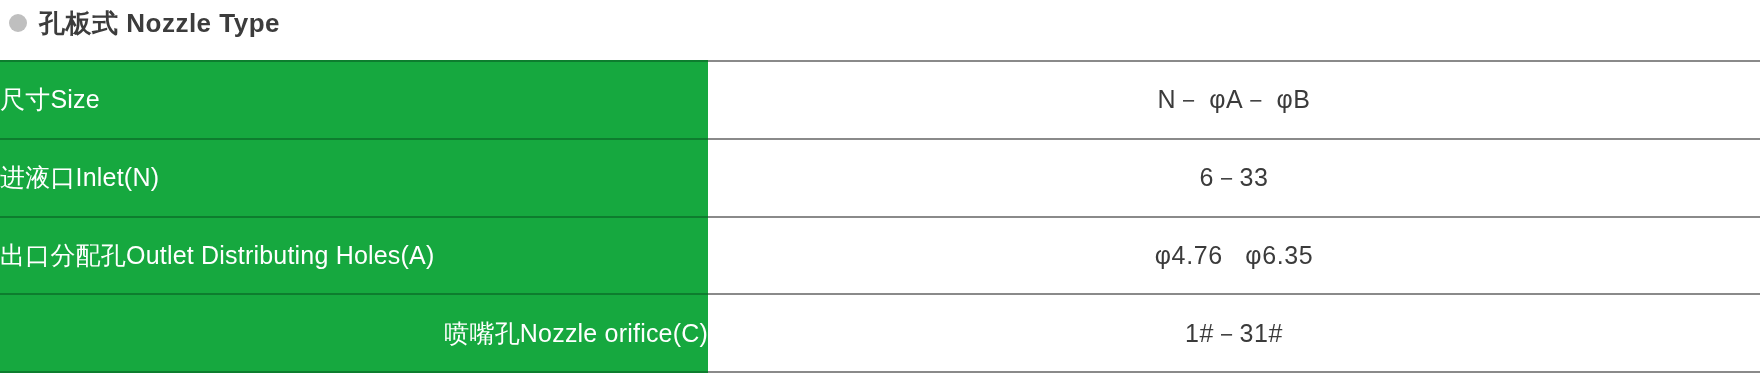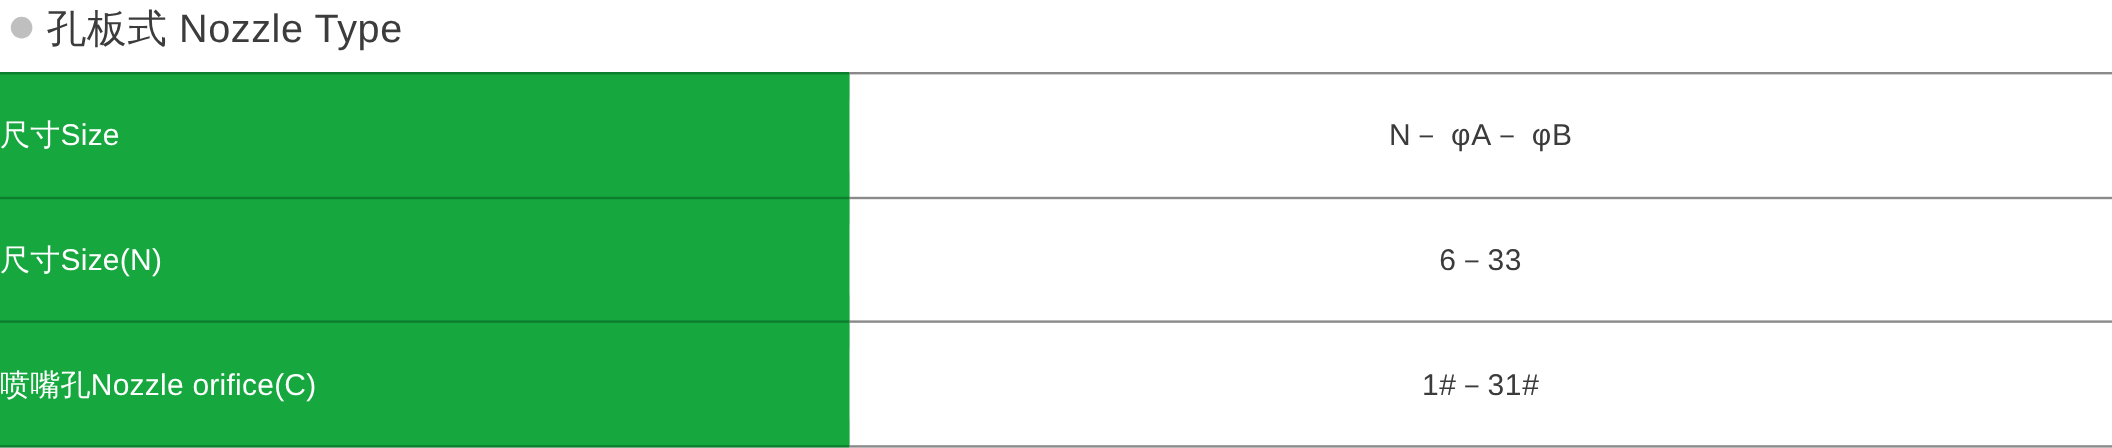"孔板式 Nozzle Type" .section-heading-text { font-size: 33px -> 26px; font-weight: 400 -> 700 }
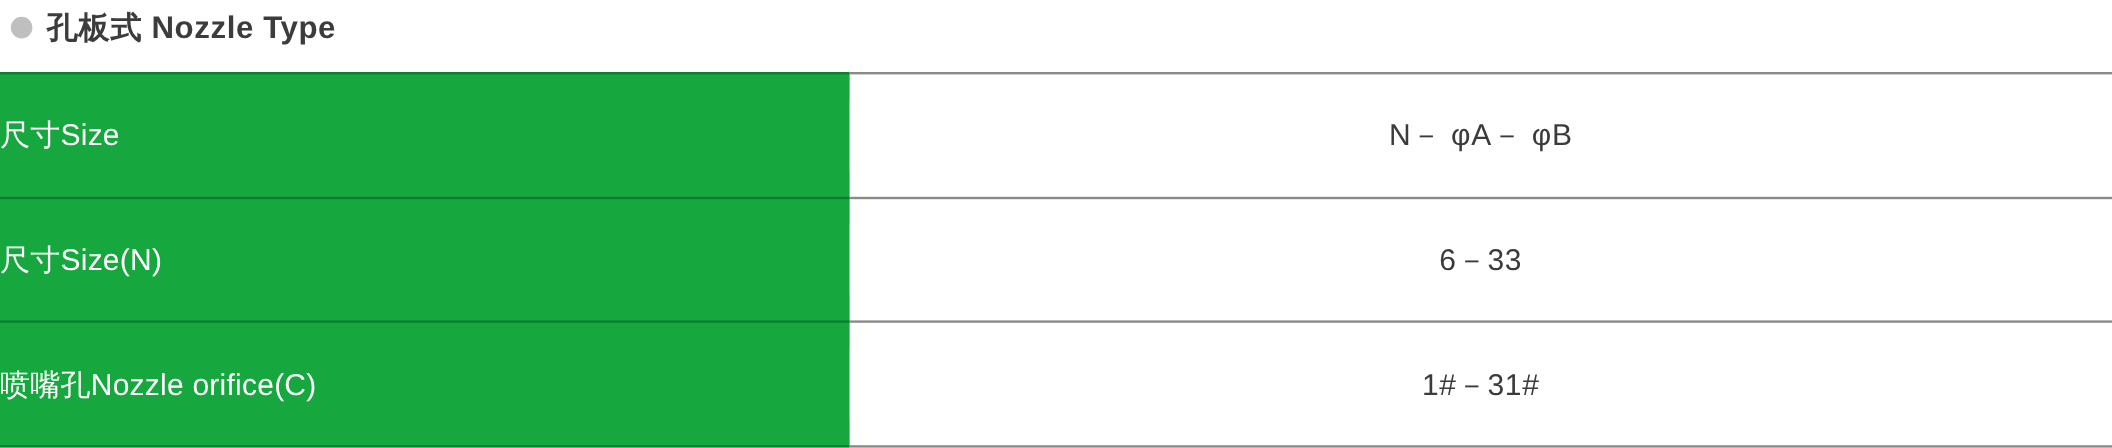"N－ φA－ φB" .cell-value { border-radius: 24px -> none }
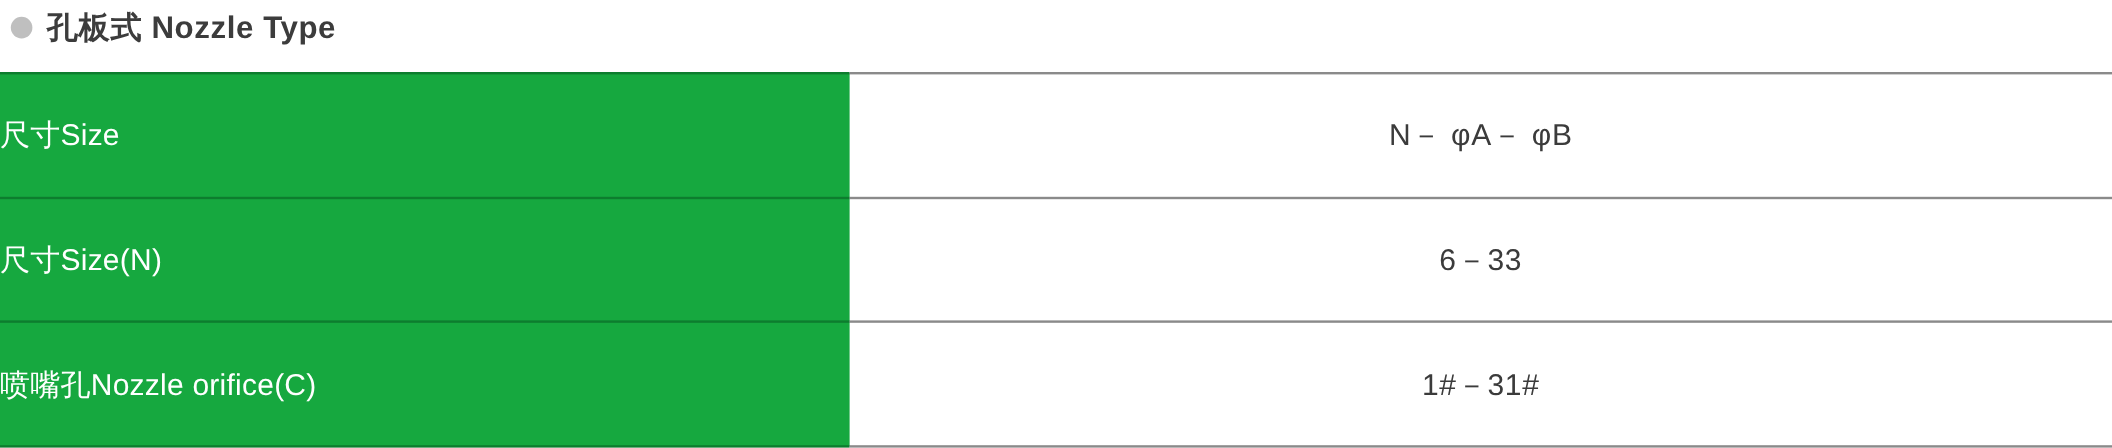"尺寸Size(N)" td.cell-label { text: 尺寸Size -> 进液口Inlet }
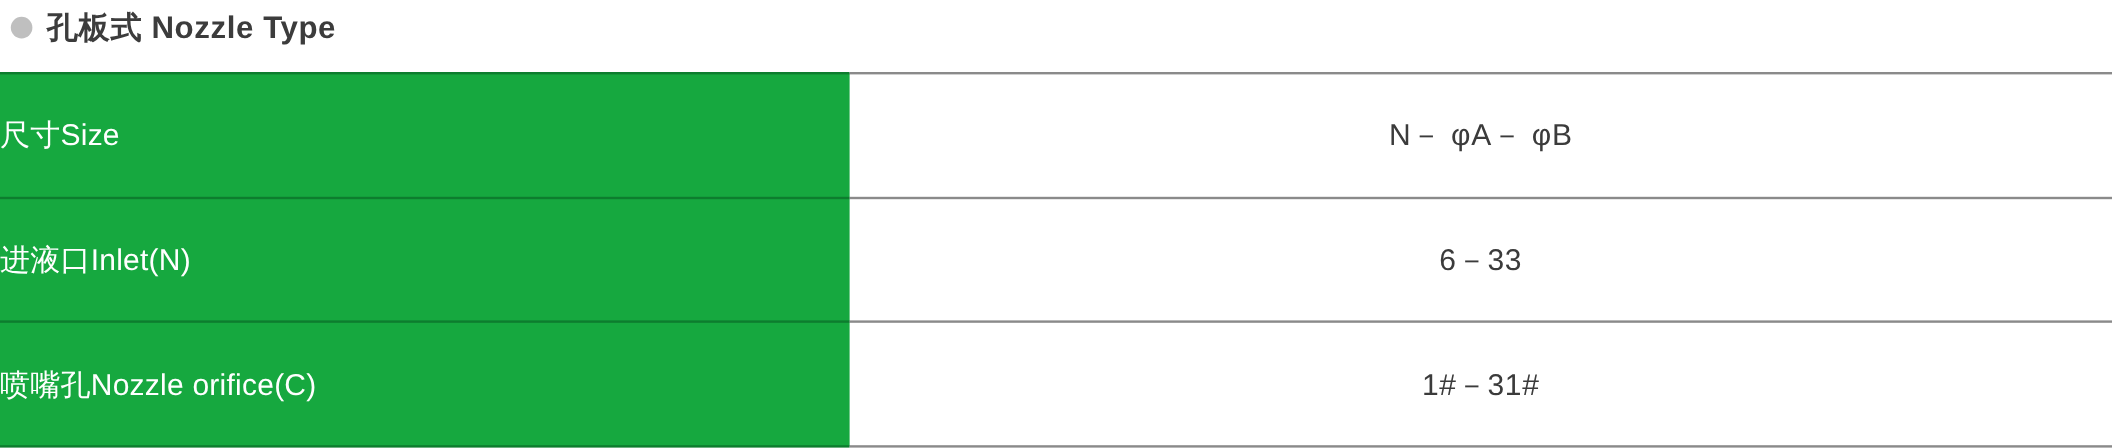"出口分配孔Outlet Distributing Holes(A)" tr { html: none -> <tr> <td>出口分配孔Outlet Distributing Holes(A)</td> <td><span>φ4.76 φ6.35</span></td> </tr> }
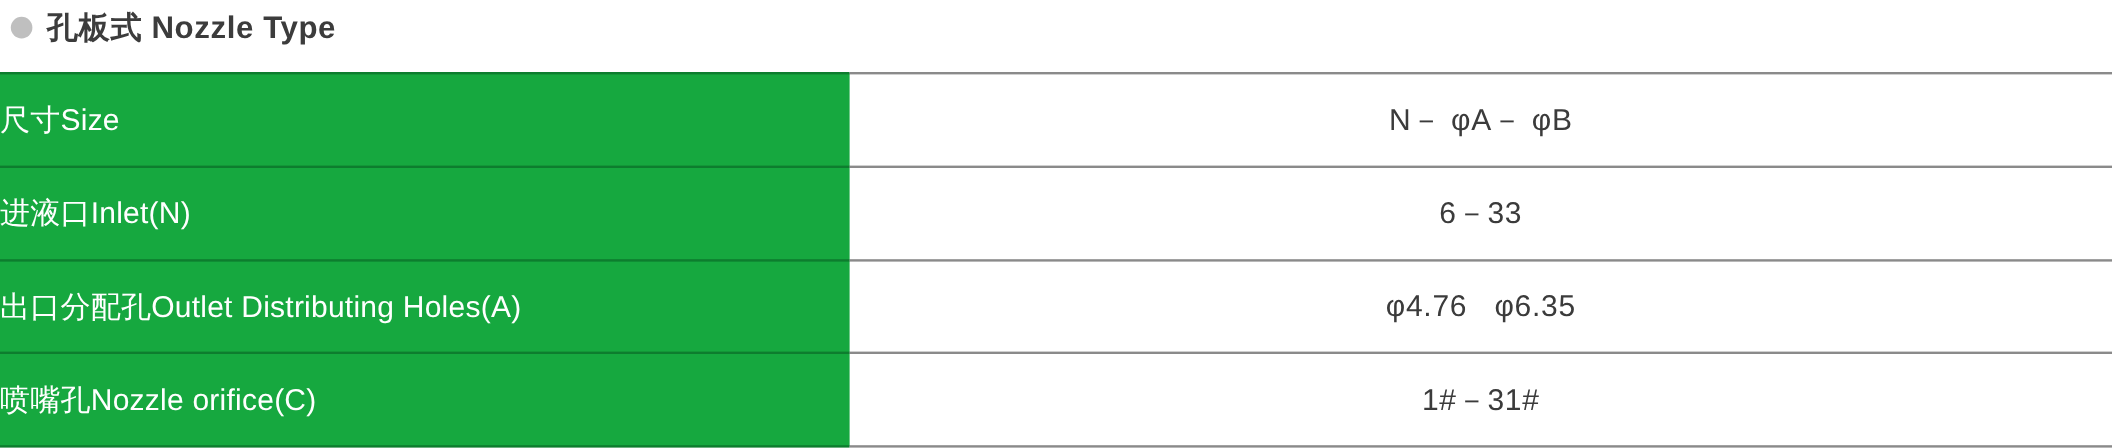"喷嘴孔Nozzle orifice(C)" tr:last-child .cell-label { text-align: none -> right }
